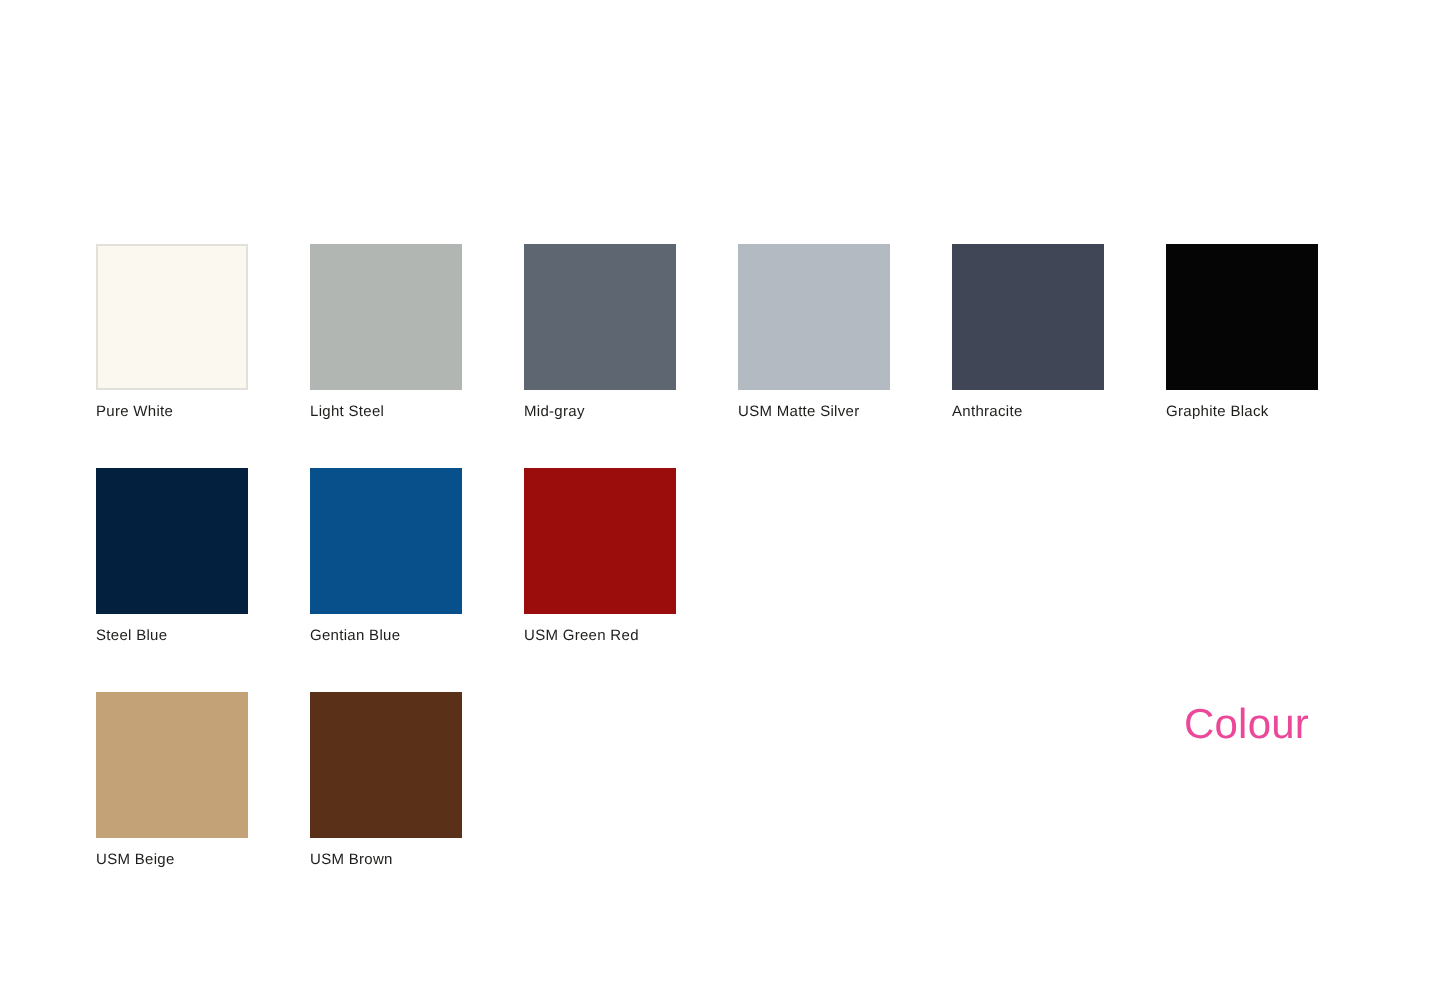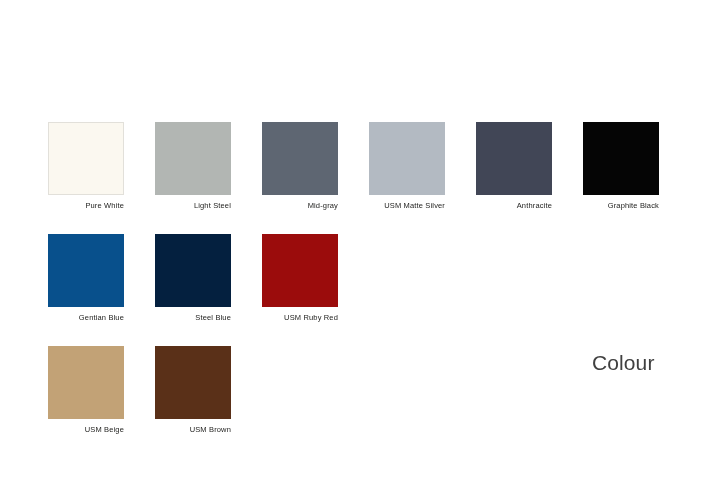"Pure White" .swatch-cell { align-items: flex-end -> none }
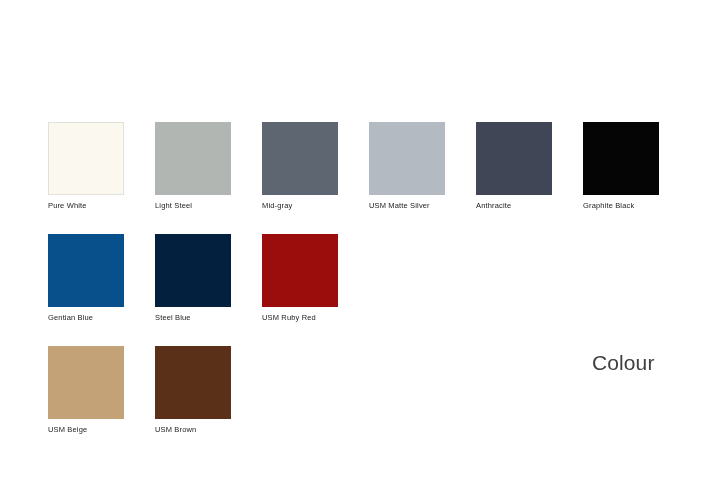"Gentian Blue" div.swatch-cell { order: before "Steel Blue" -> after "Steel Blue" }
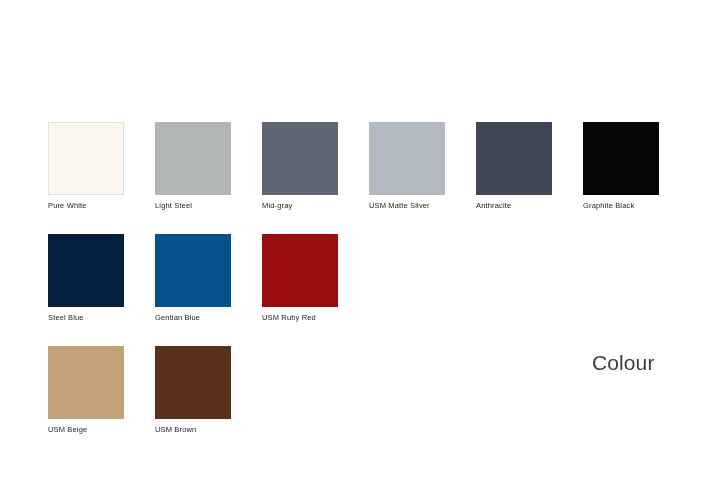"USM Ruby Red" div.swatch-label { text: Ruby -> Green }
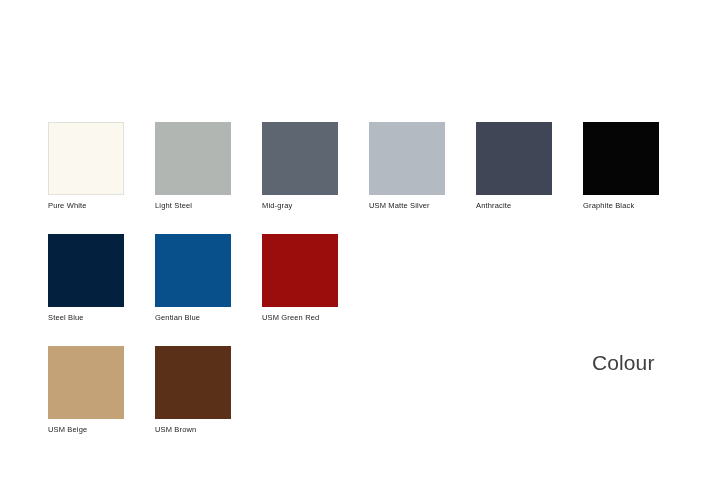"Colour" .sheet-title { color: #404040 -> #ec4899 }
